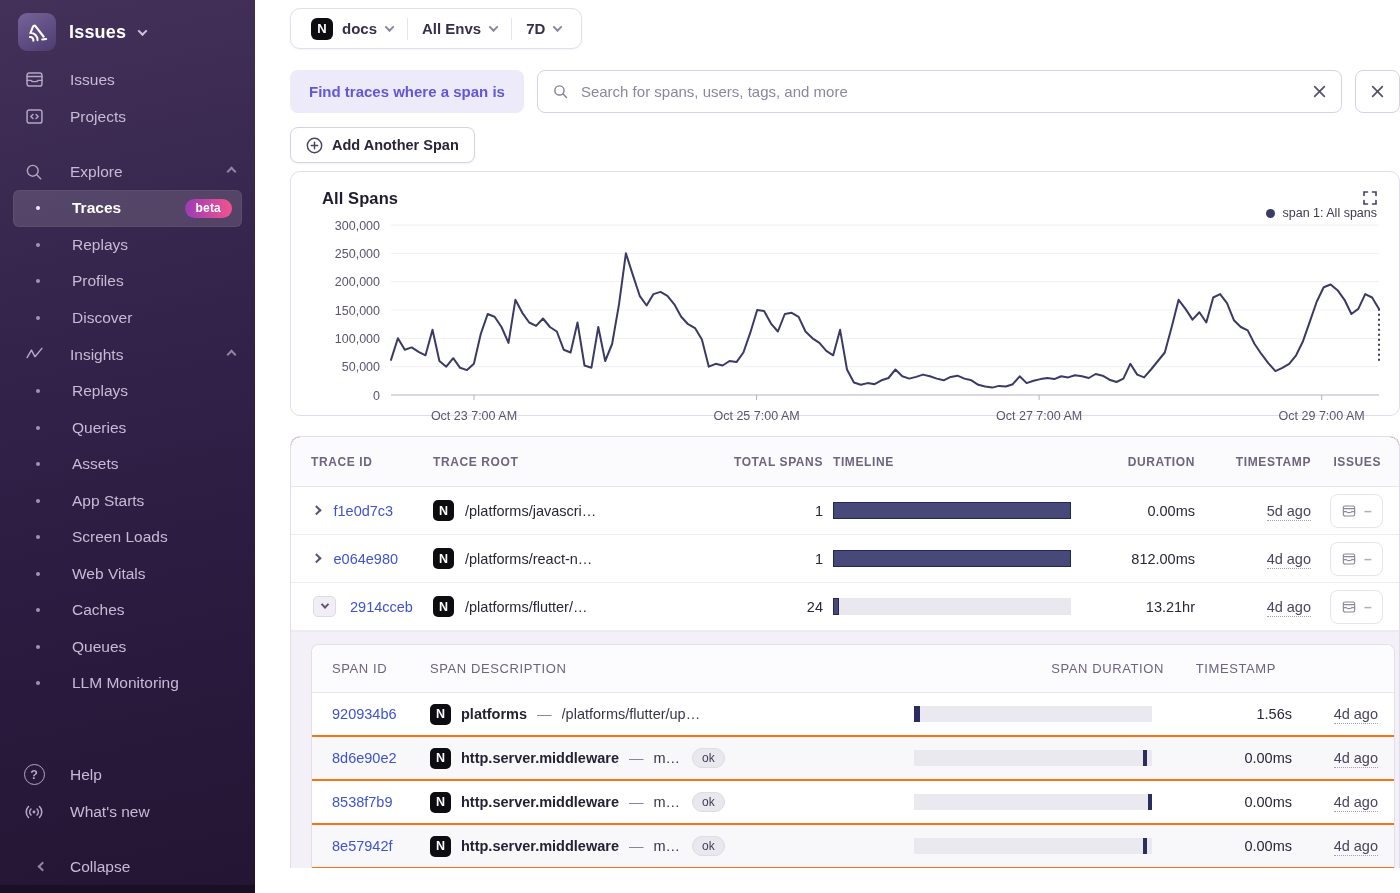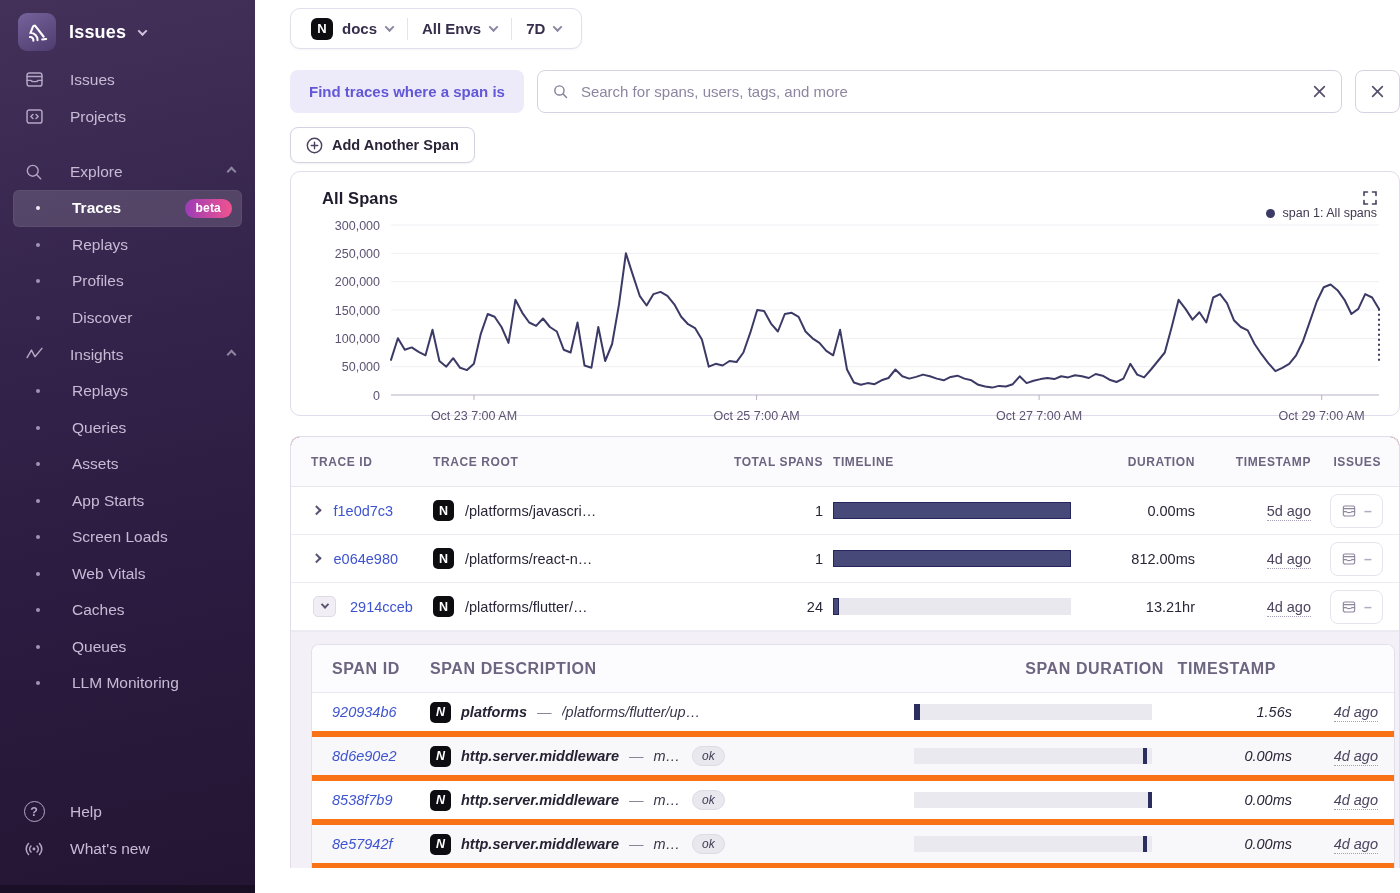"SPAN ID" .s-head > div { font-size: 16px -> 13px; font-weight: 700 -> 400 }
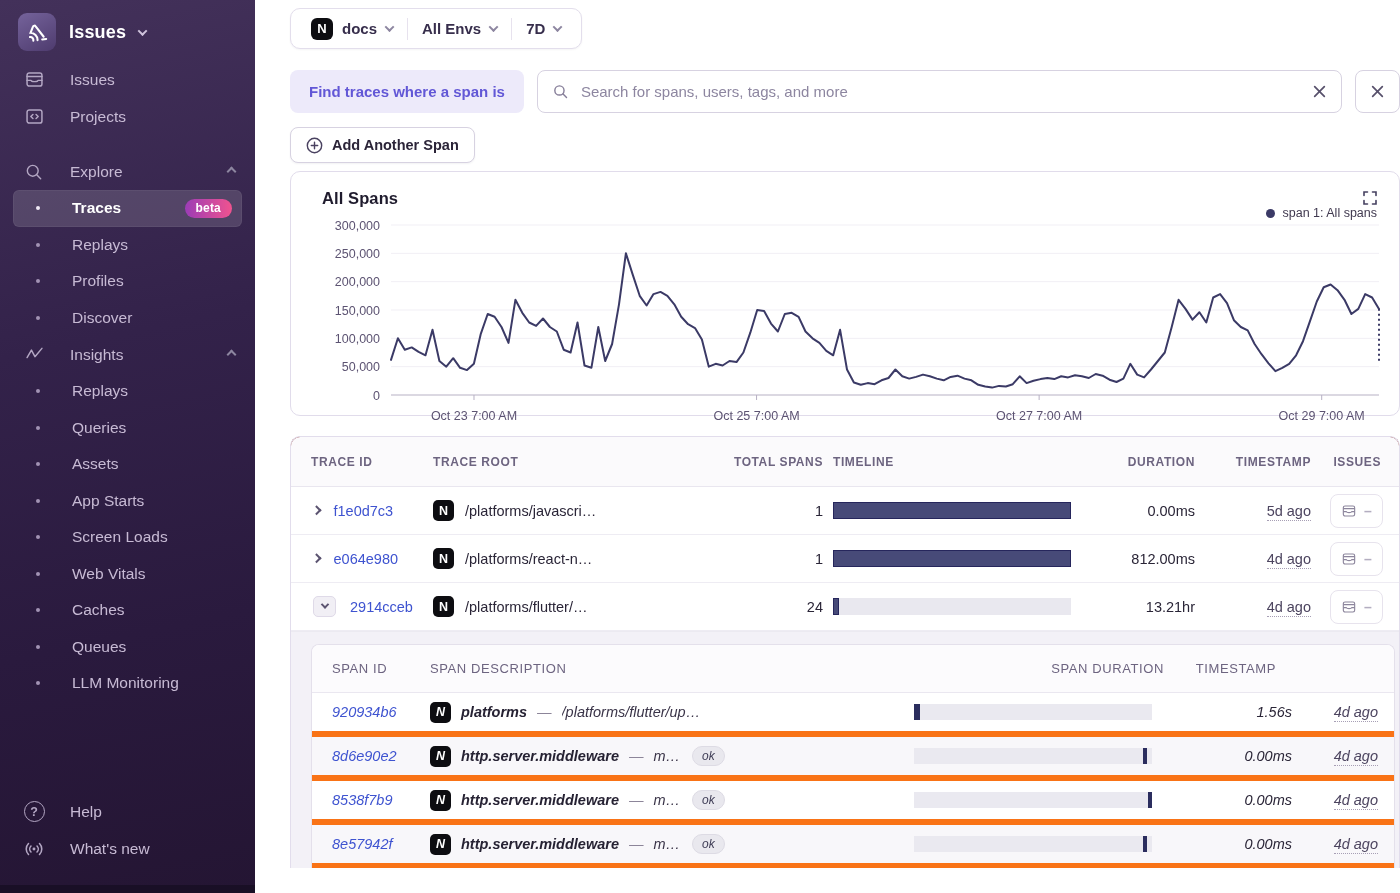"920934b6" .s-row { border-bottom: 6px solid #f97316 -> 2px solid #f97316; font-style: italic -> none }
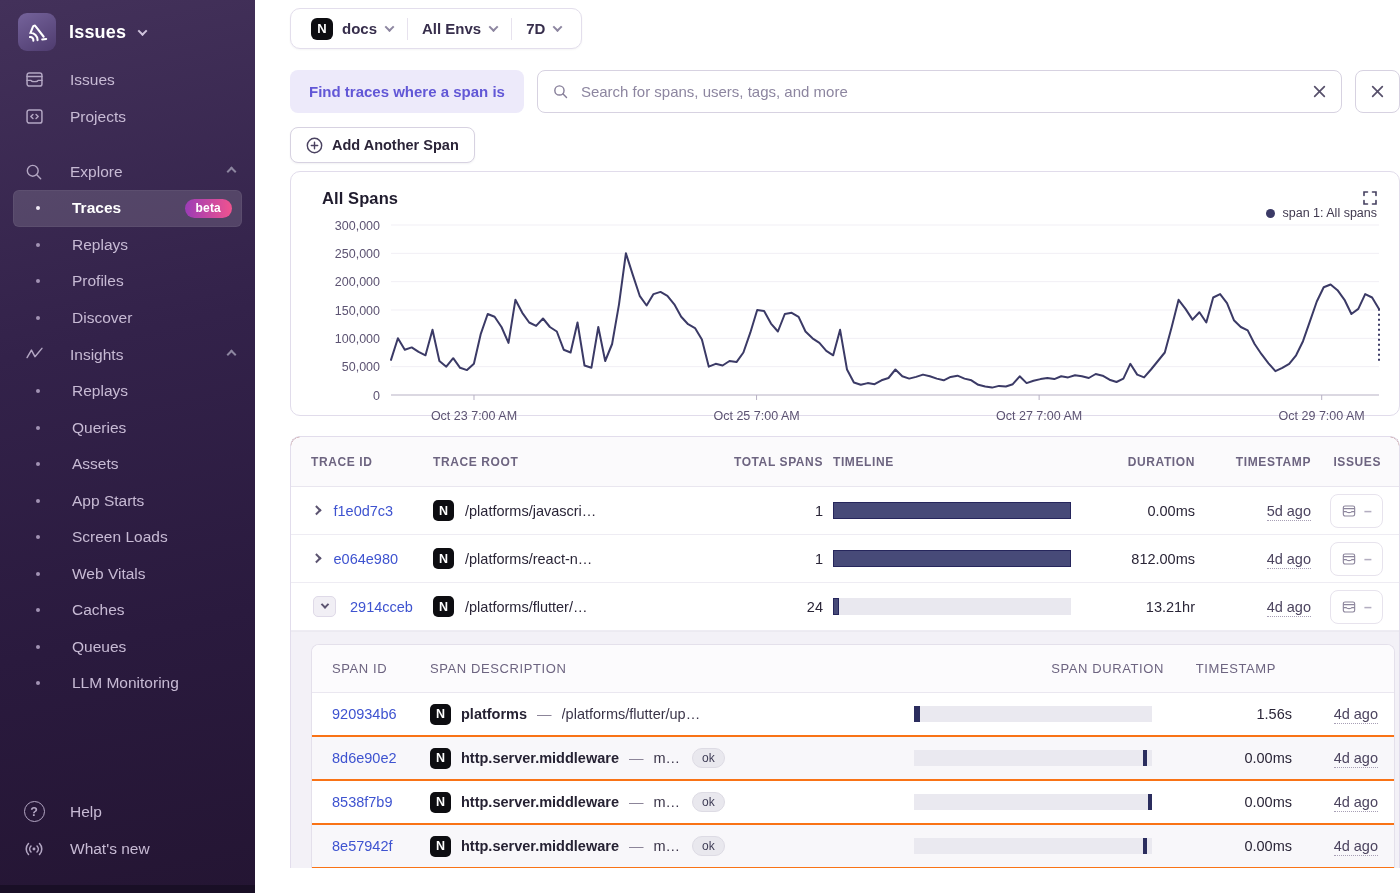"Collapse" div.nav-item { html: none -> <div> <span> <span></span> </span> <span>Collapse</span> </div> }
